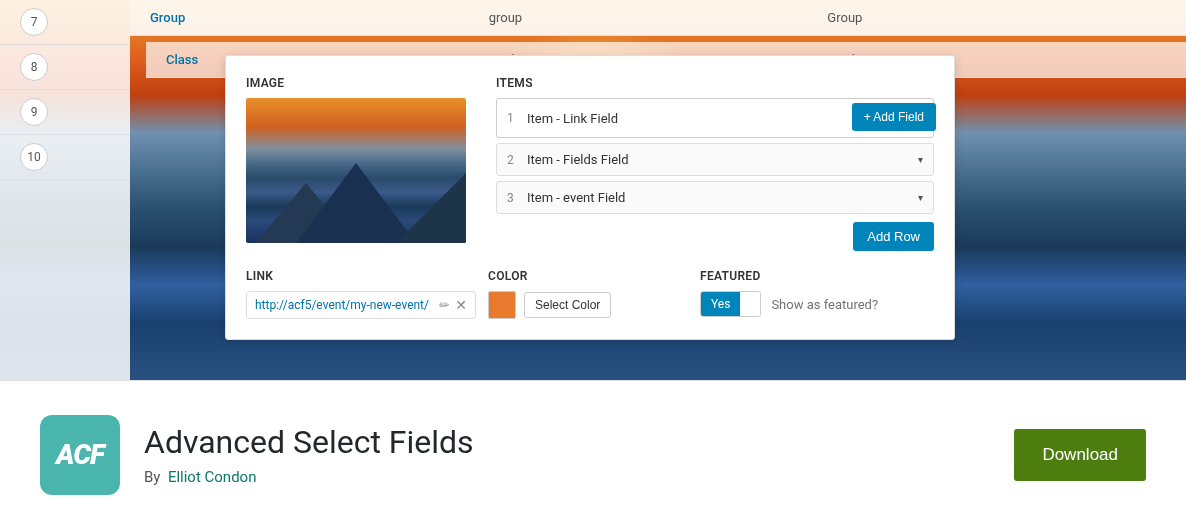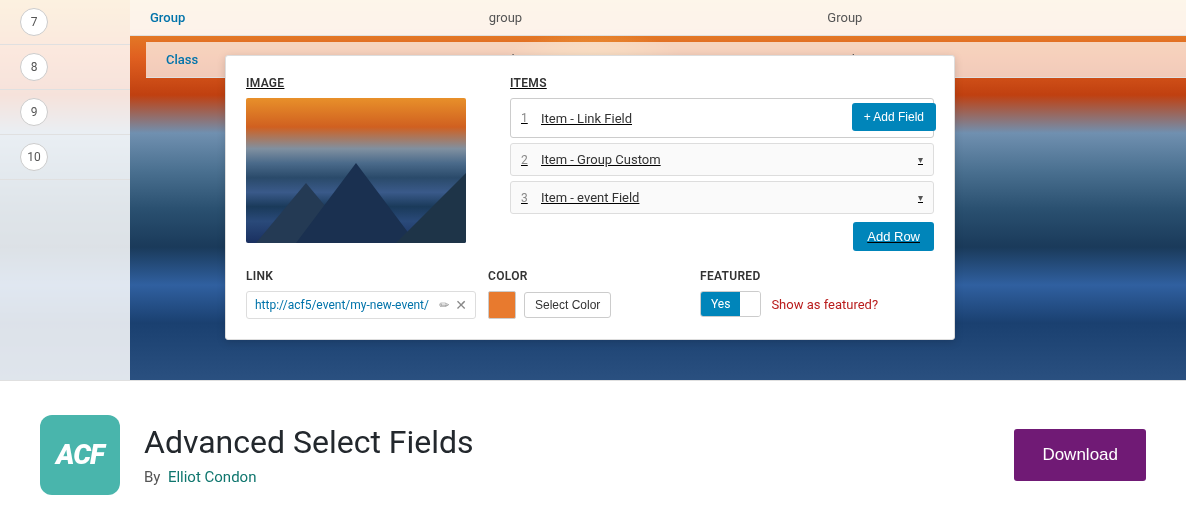"IMAGE" .modal-grid { gap: 34px -> 20px; text-decoration: underline -> none }
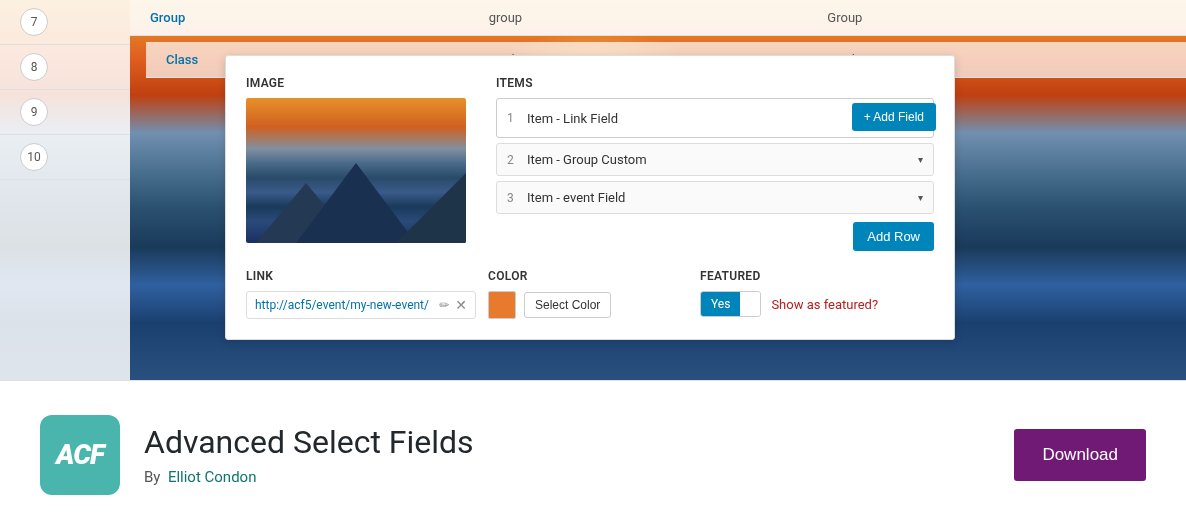"Item - Group Custom" span.item-text { text: Group Custom -> Fields Field }
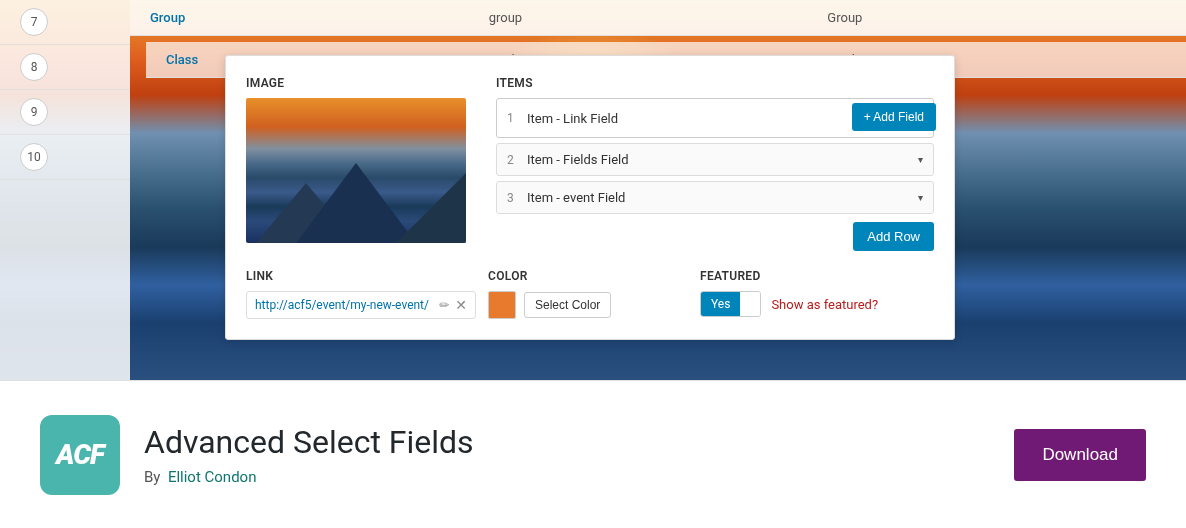"Show as featured?" .show-featured-text { color: #b91c1c -> #737373 }
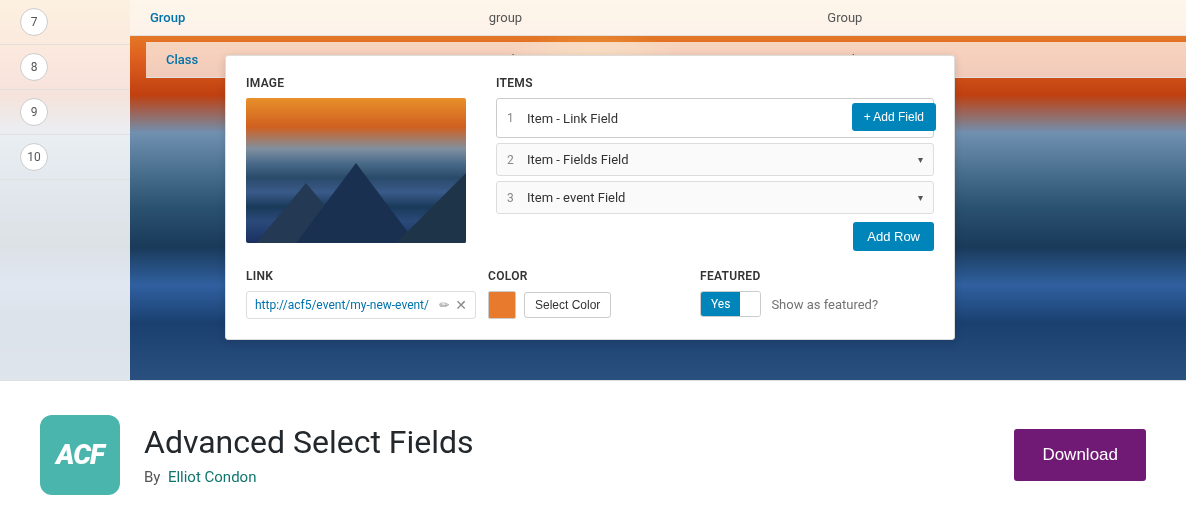"Download" .download-btn { background: #701a75 -> #4d7c0f }
